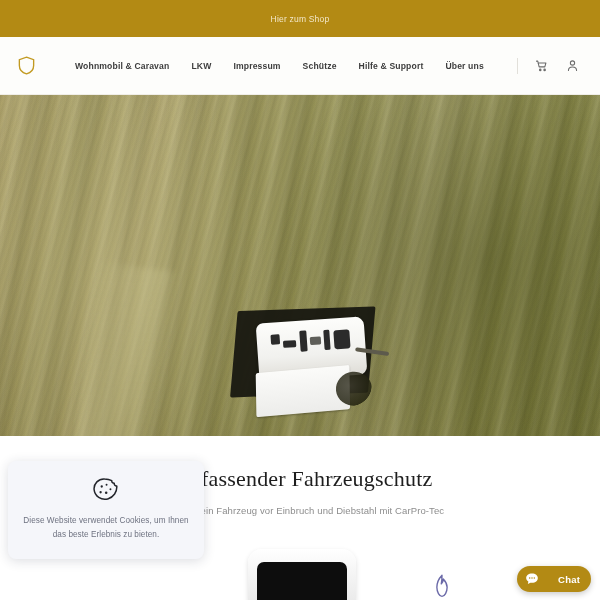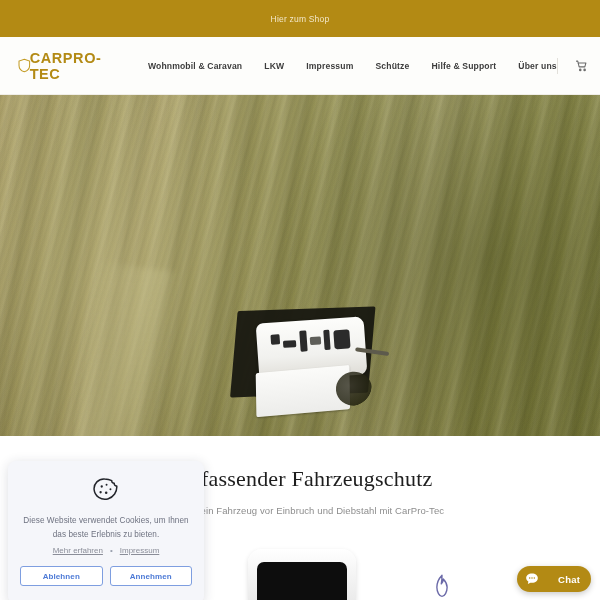"CARPRO-TEC" span.logo-text { html: <span>CARPRO-TEC</span> -> none }
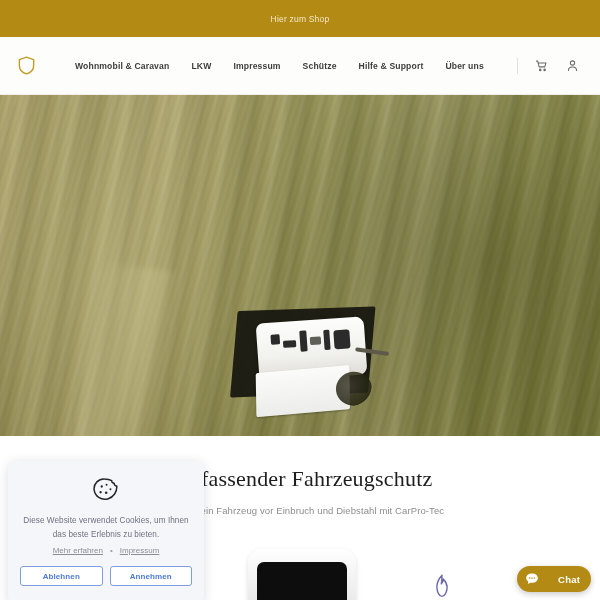"Mehr erfahren" div.cookie-links { html: <div> <a>Mehr erfahren</a> <span>•</span> <a>Impressum</a> </div> -> none }
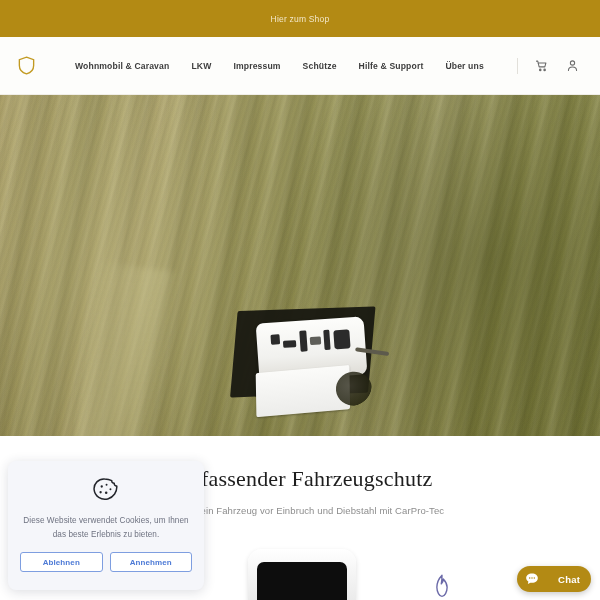"Ablehnen" div.cookie-btns { html: <div> <button>Ablehnen</button> <button>Annehmen</button> </div> -> none }
